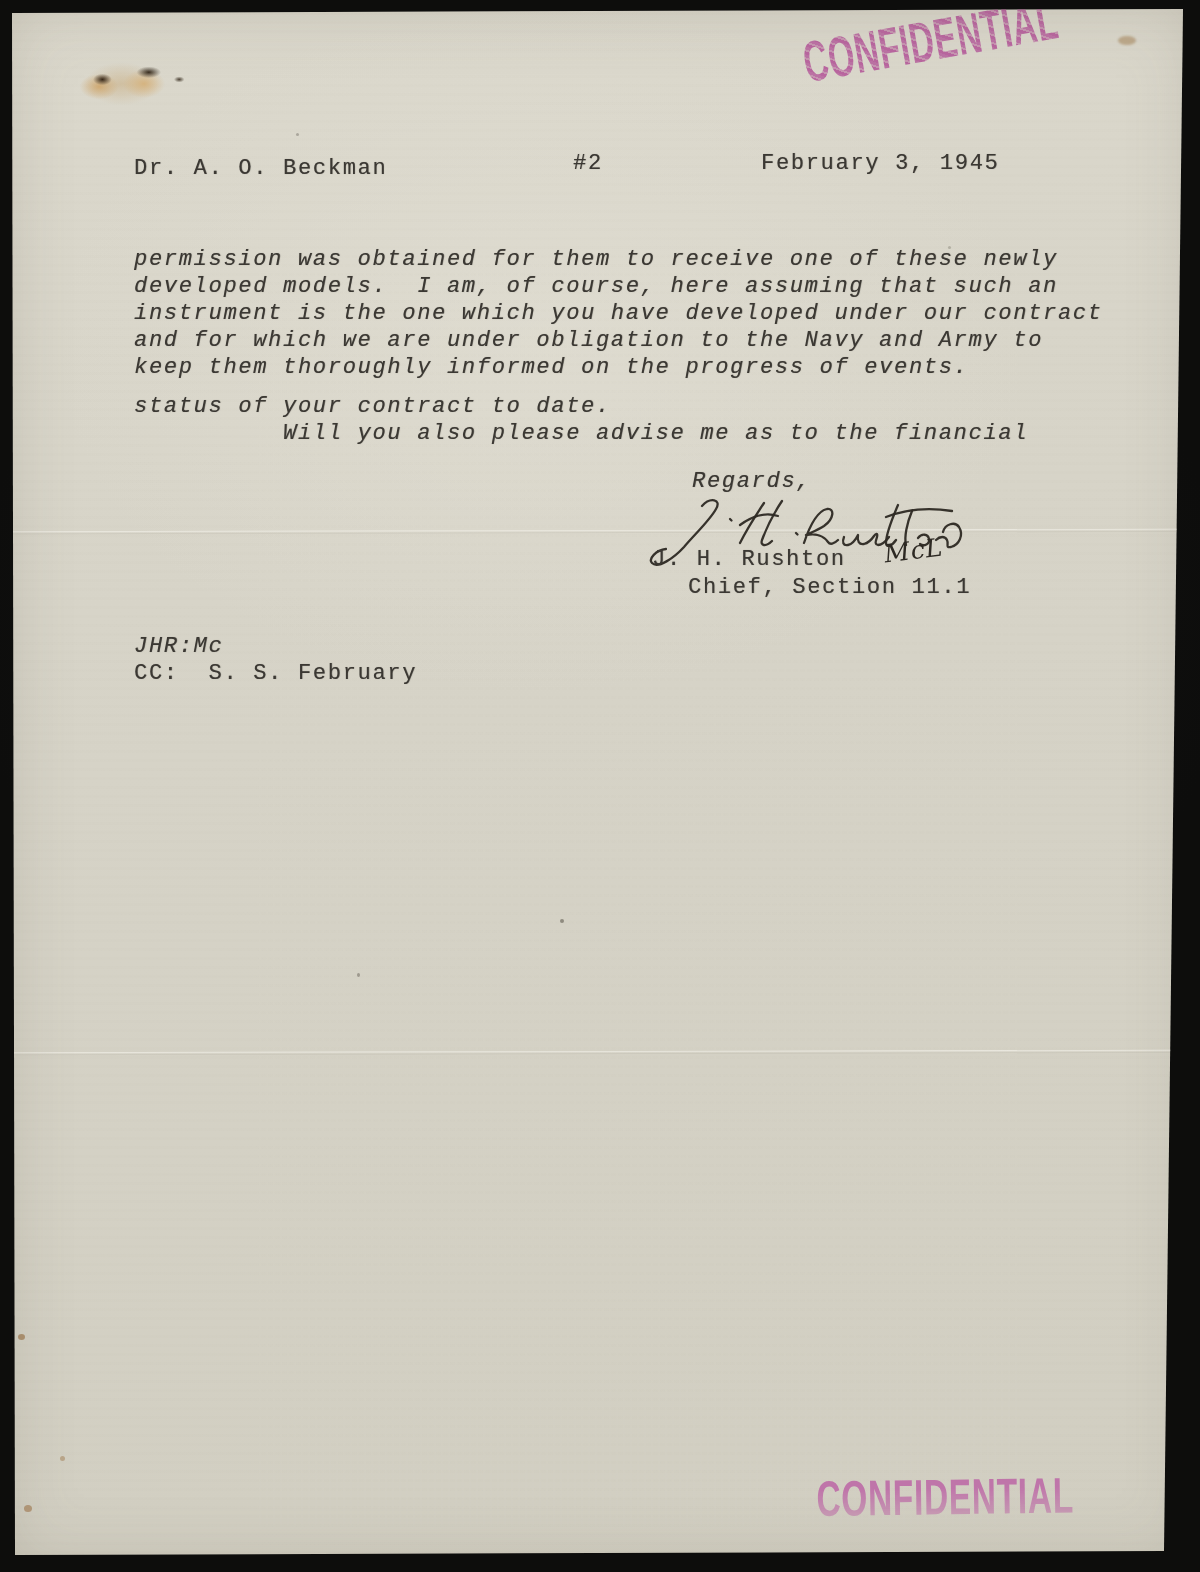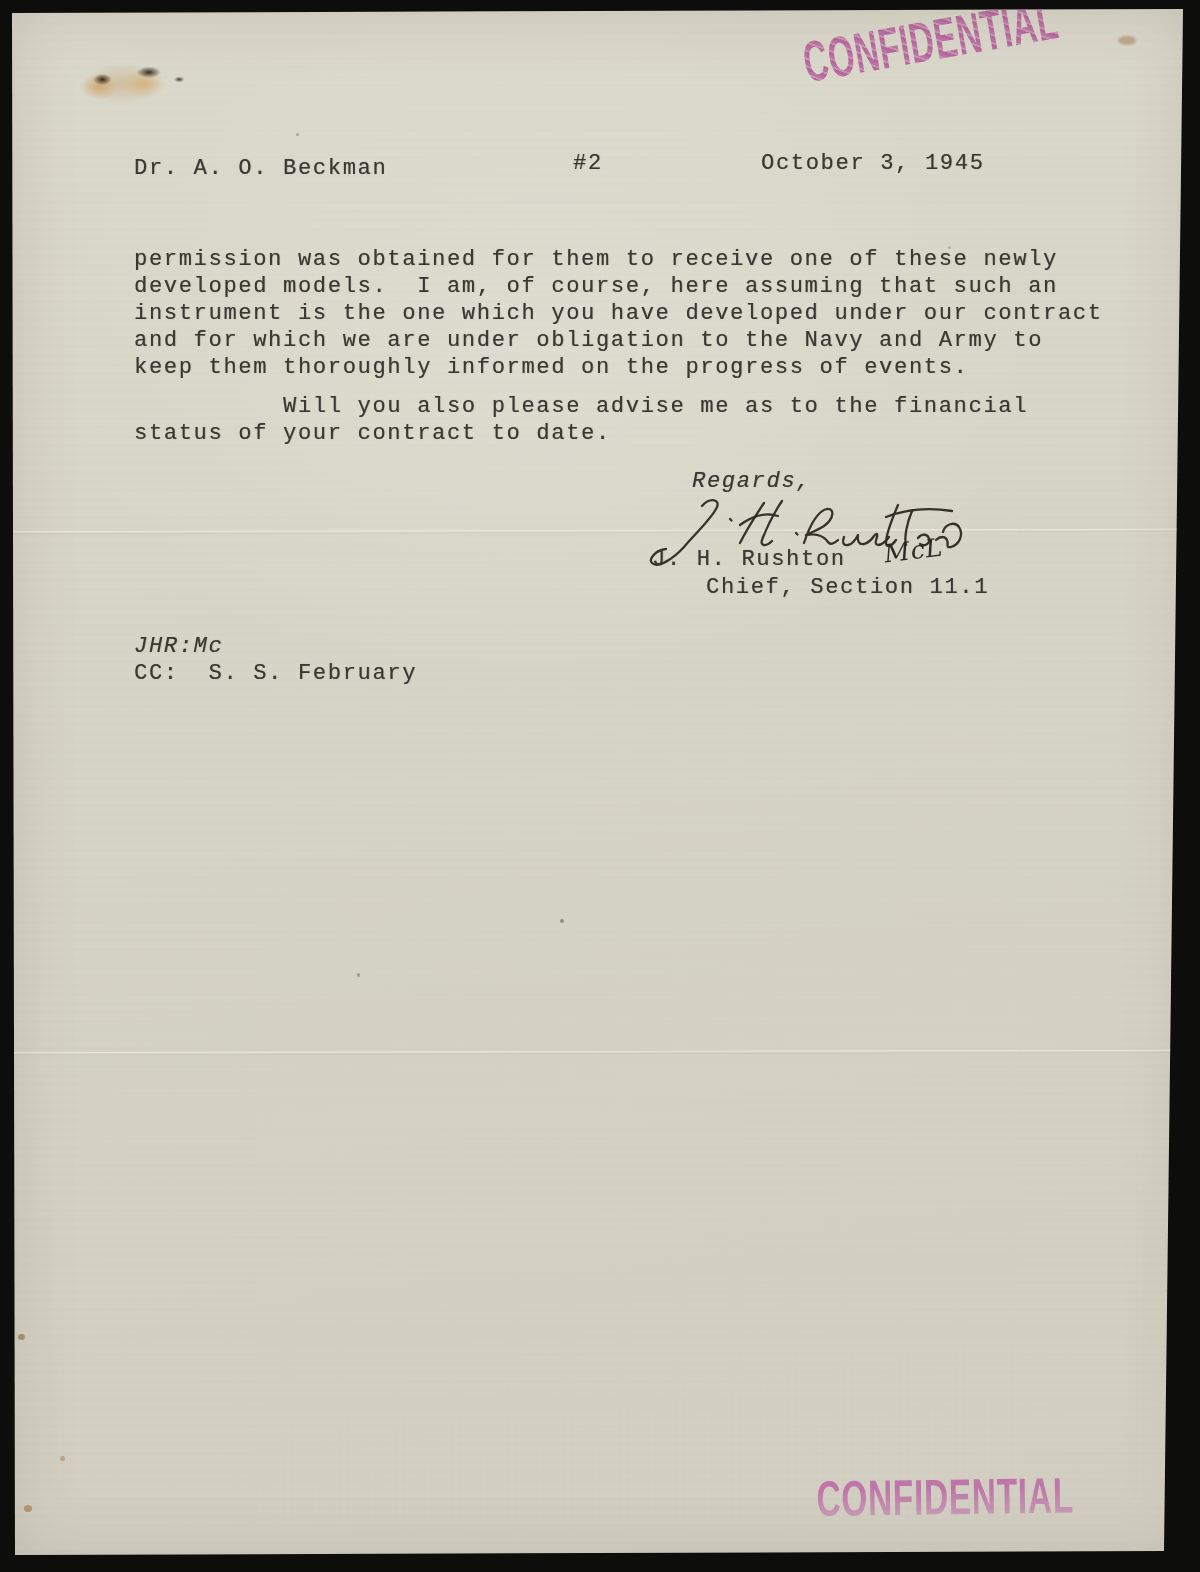"October 3, 1945" div.typed { text: October -> February }
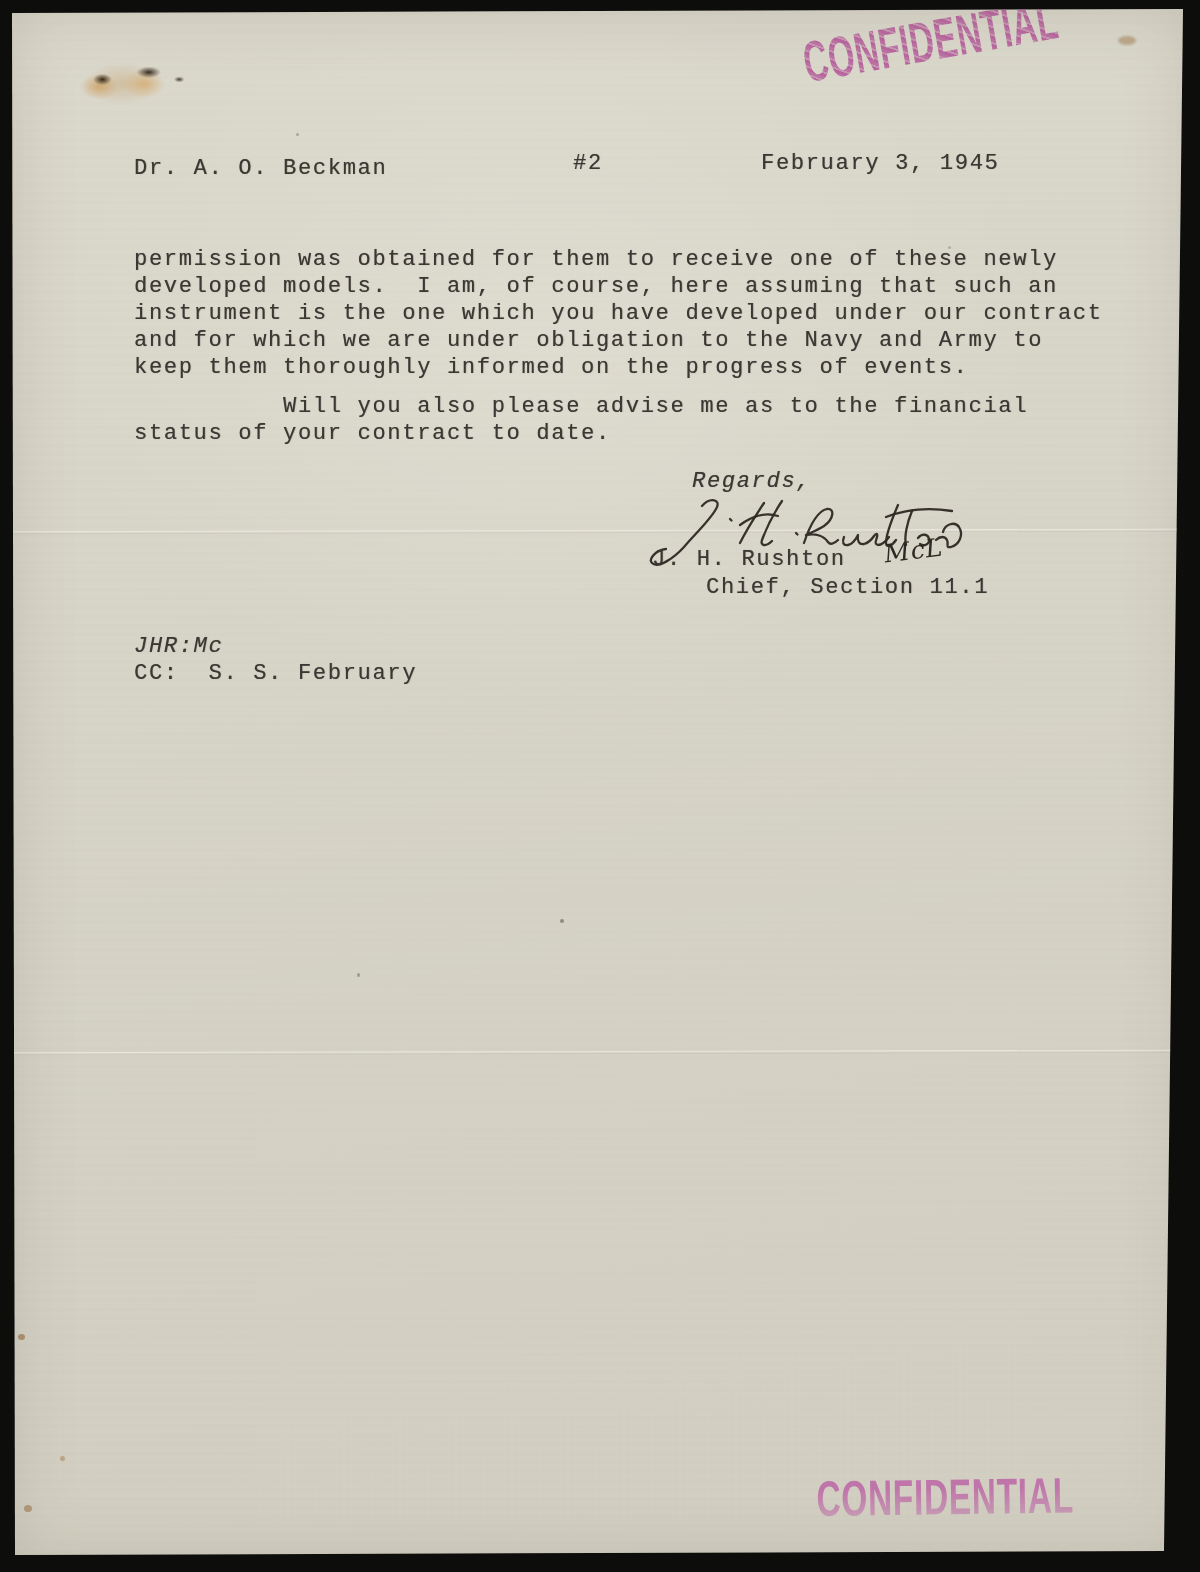"permission was obtained for them" .tline { font-style: none -> italic }
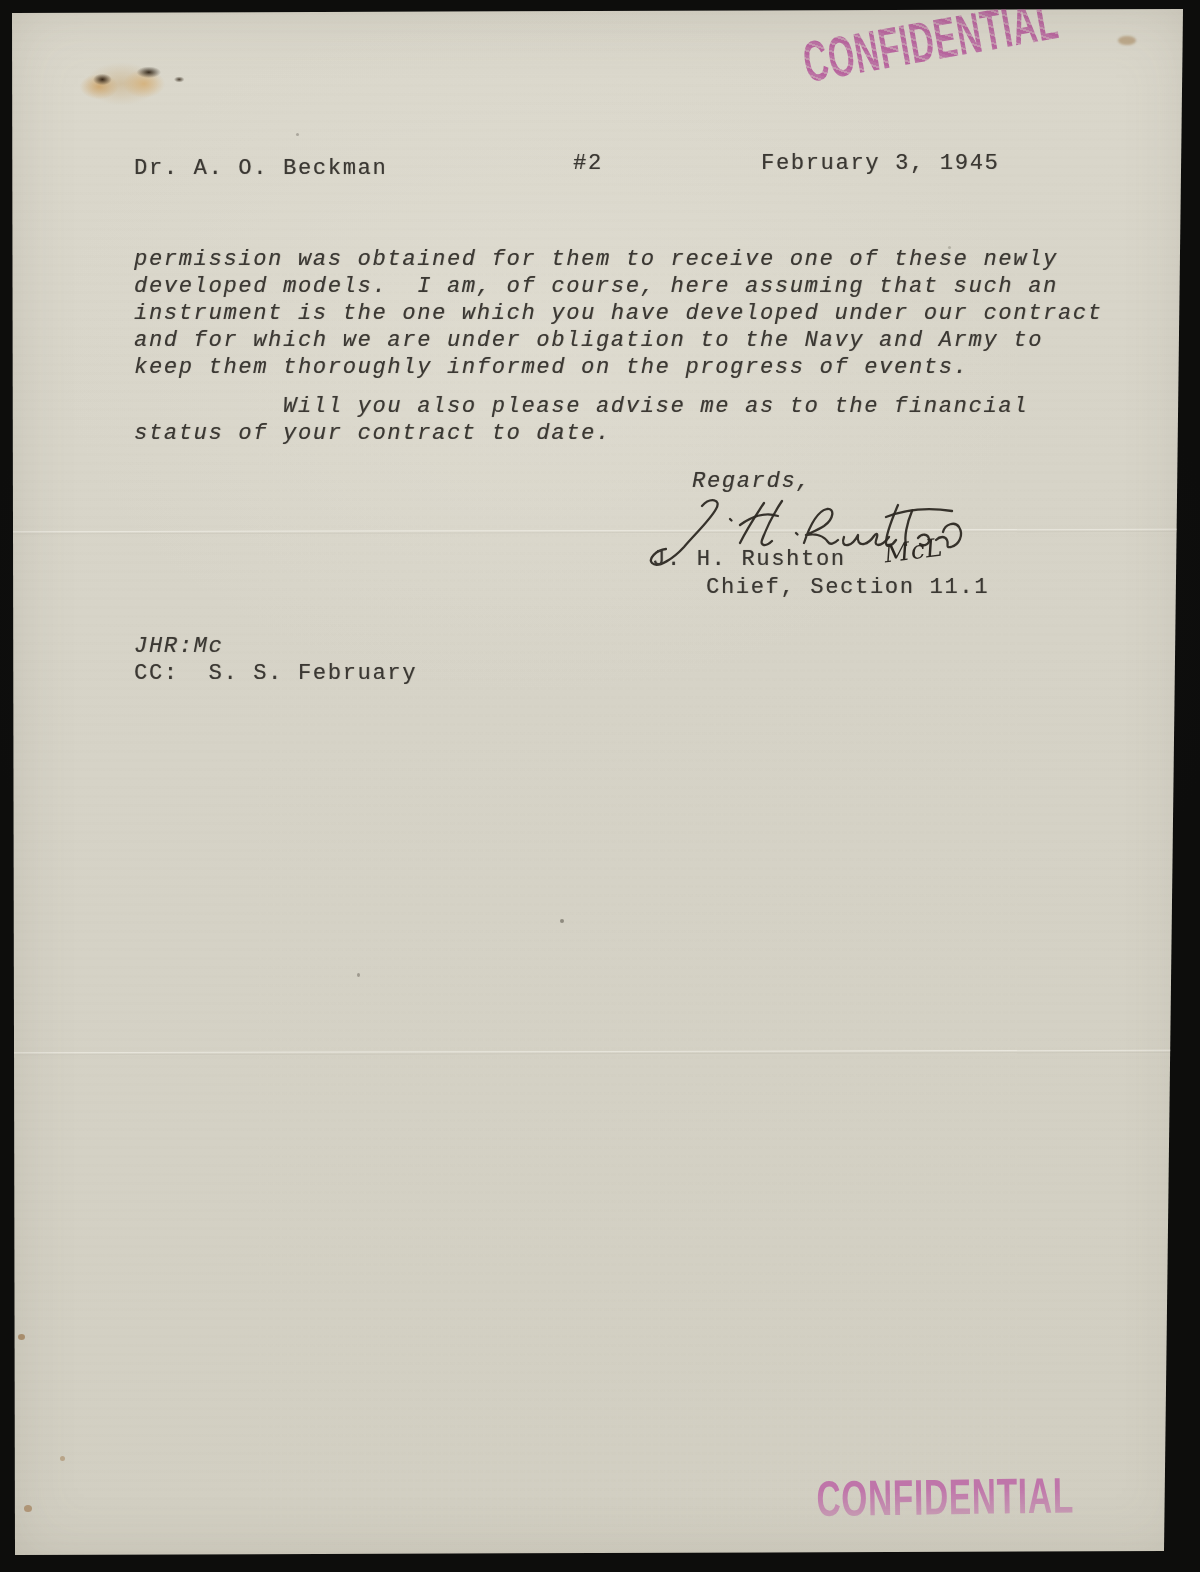"Will you also please advise" div.tline { order: before "status of your contract to" -> after "status of your contract to" }
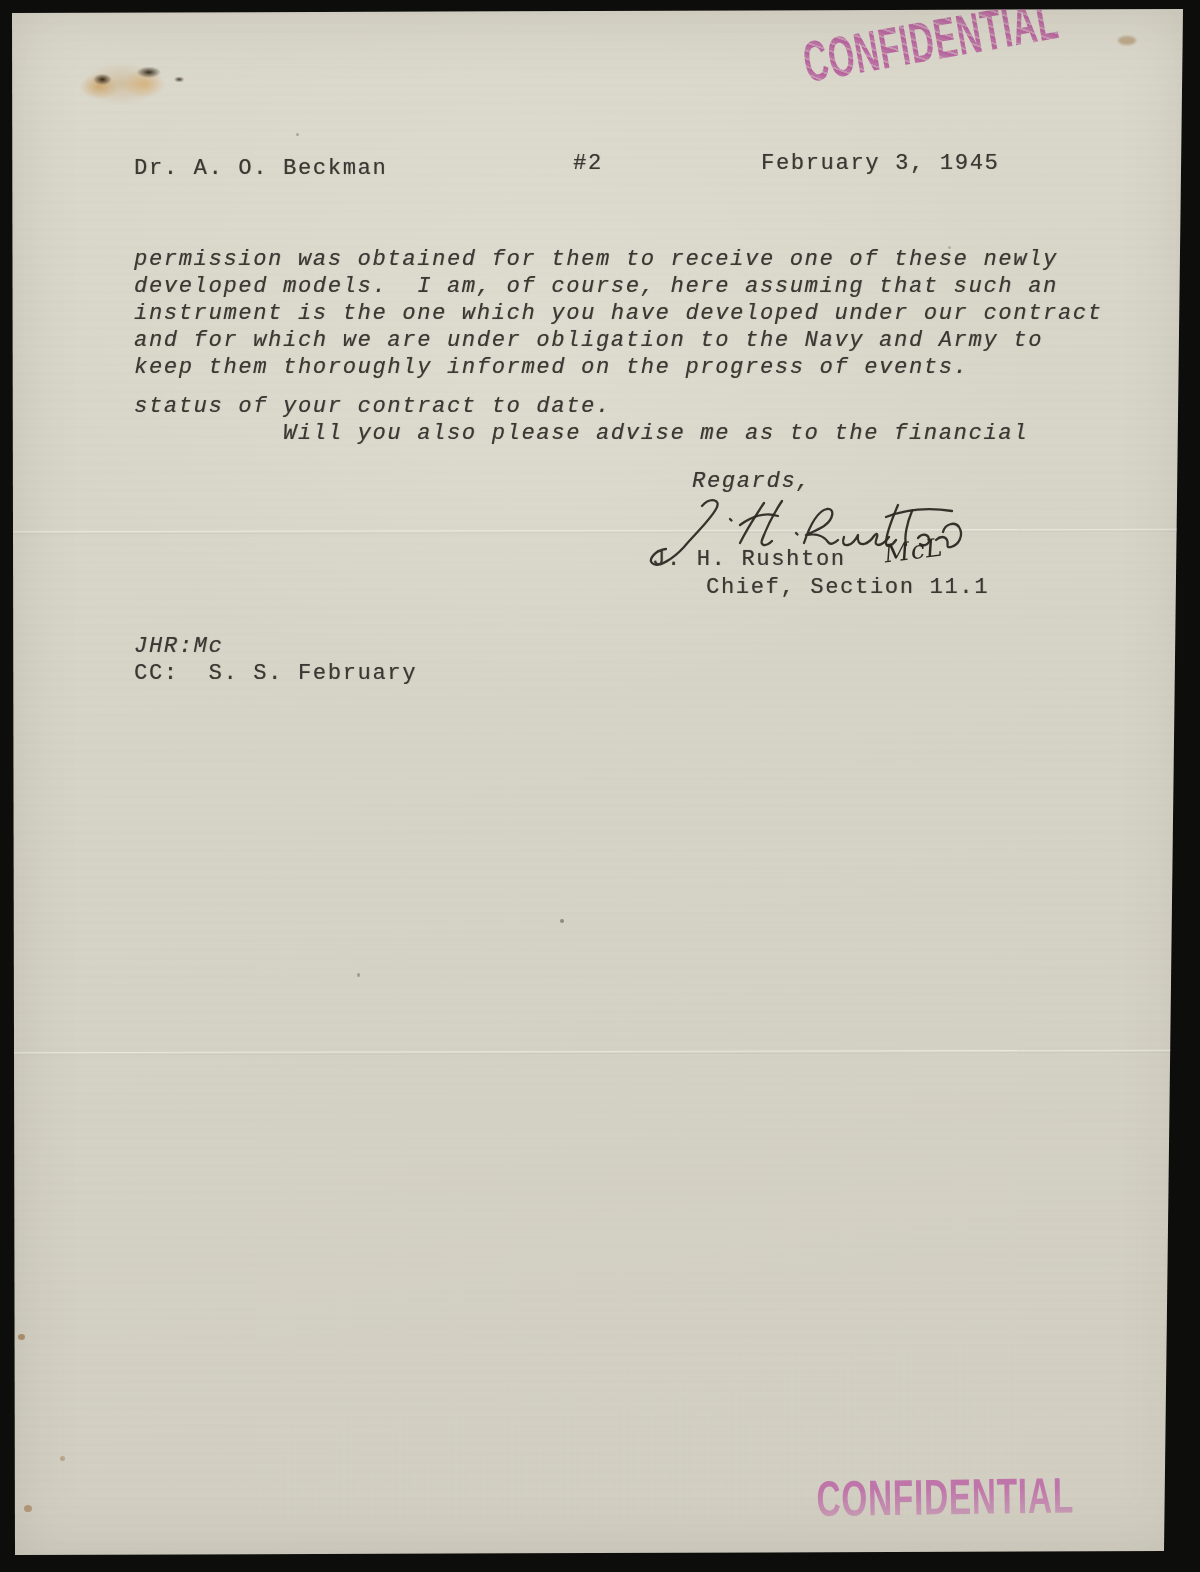"Chief, Section 11.1" div.typed { margin-left: 18px -> none }
